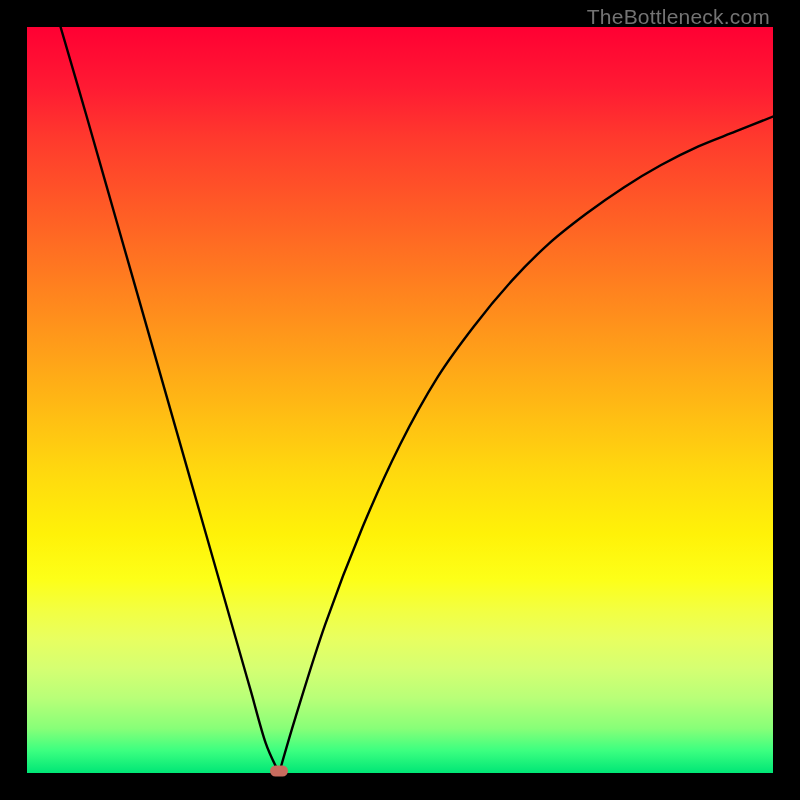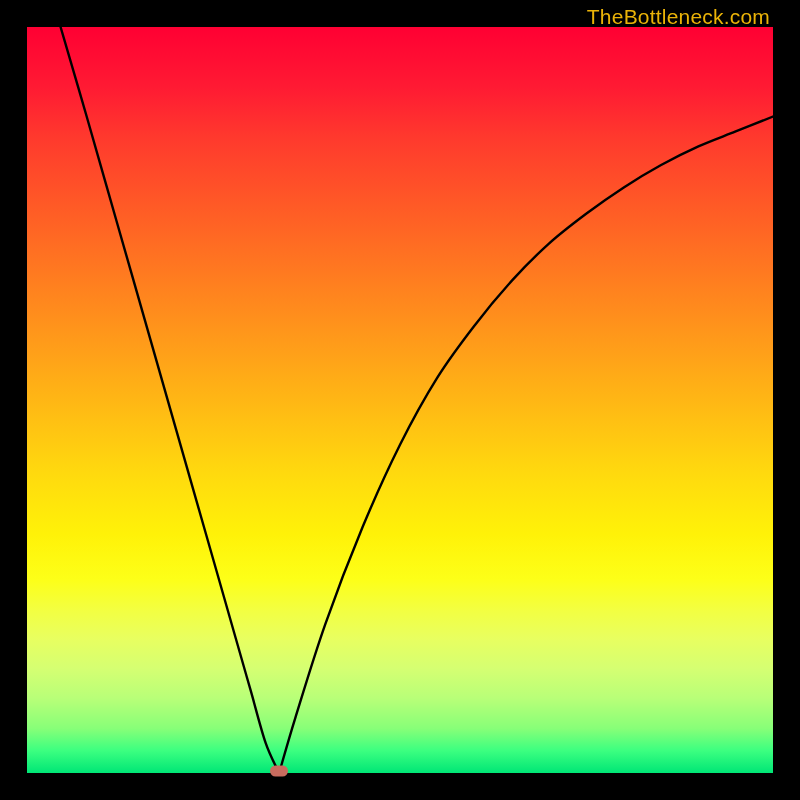"TheBottleneck.com" .watermark { color: #eab308 -> #737373 }
